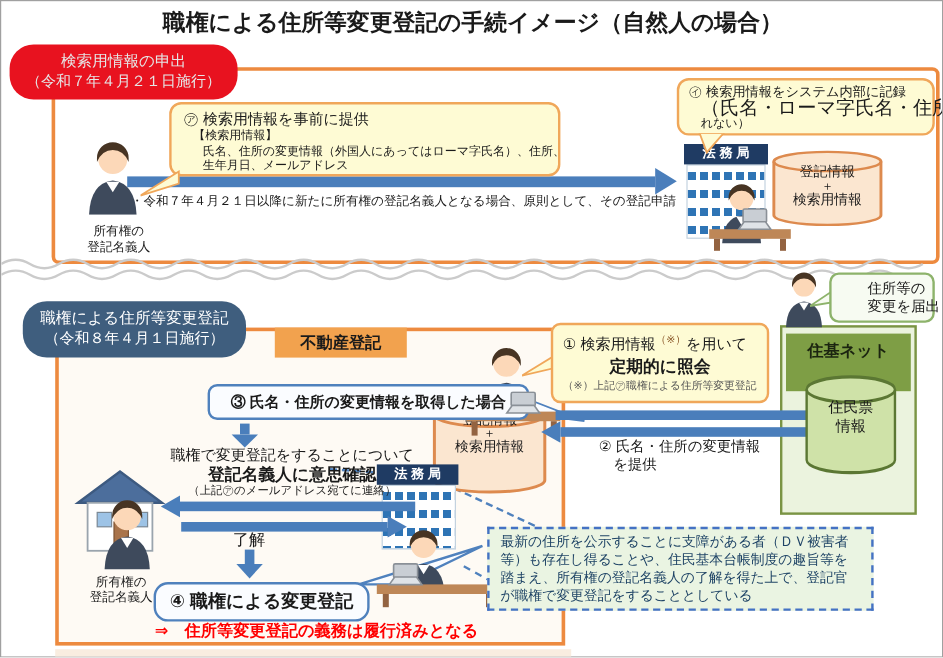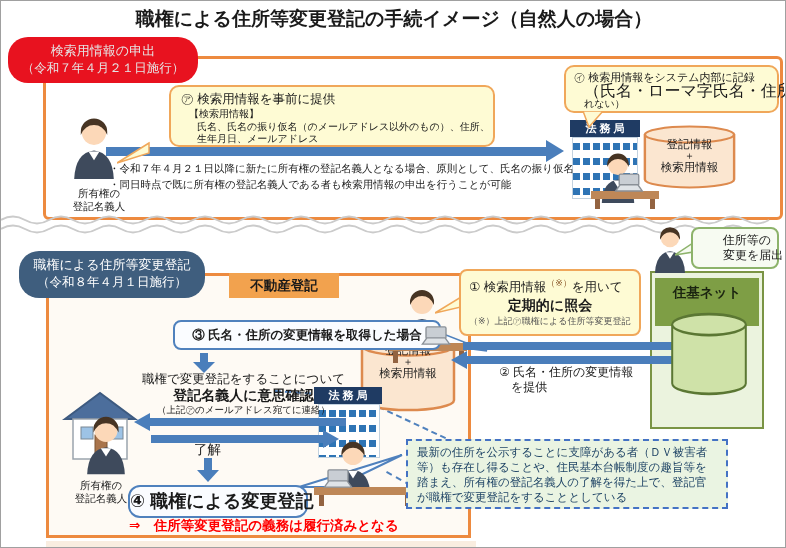"㋐ 検索用情報を事前に提供" div.a { margin-left: 28px -> none }
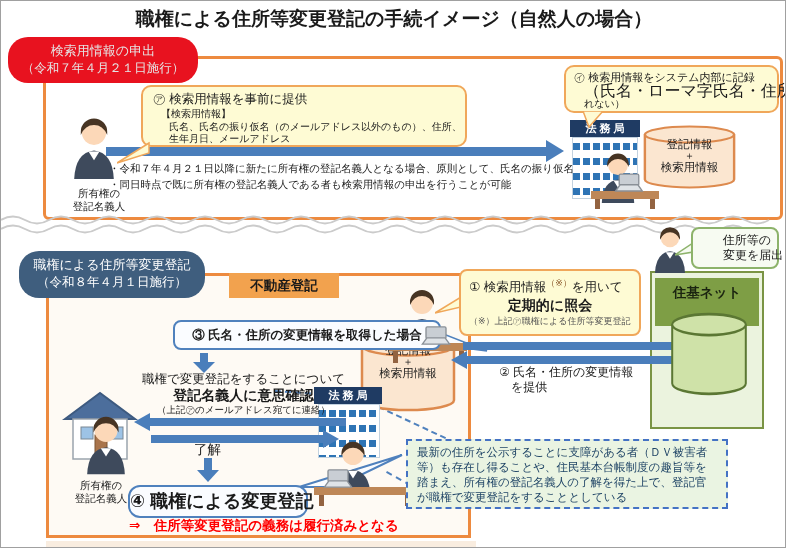"氏名、氏名の振り仮名（のメールアドレス以外のもの）、住所、" div.nw { text: 氏名の振り仮名（のメールアドレス以外のもの -> 住所の変更情報（外国人にあってはローマ字氏名 }
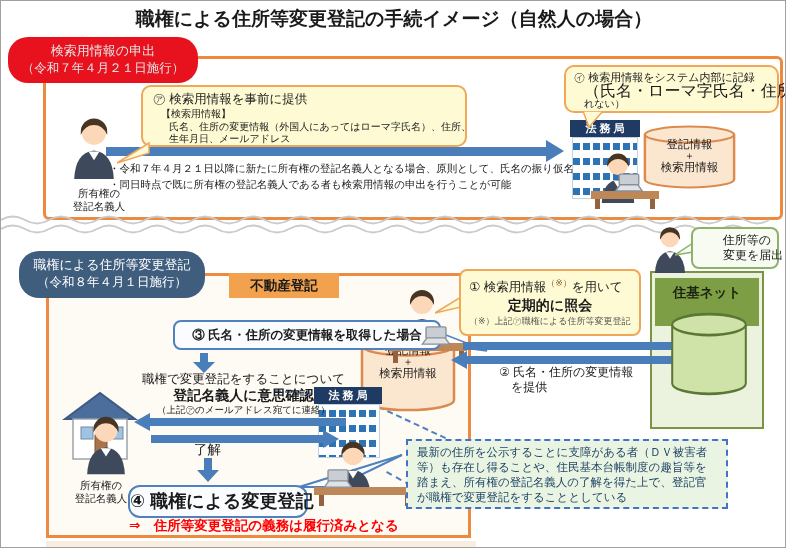"・令和７年４月２１日以降に新たに所有権の登記名義人となる場合、原則として、氏名の" div.nw { text: 氏名の振り仮名 -> その登記申請 }
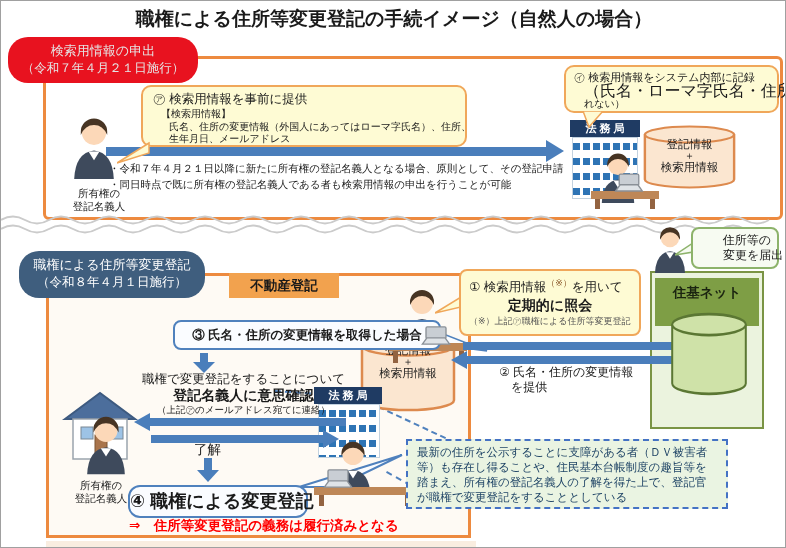"・同日時点で既に所有権の登記名義人である者も検索用情報の申出を行うことが可能" div.nw { html: <div>・同日時点で既に所有権の登記名義人である者も検索用情報の申出を行うことが可能</div> -> none }
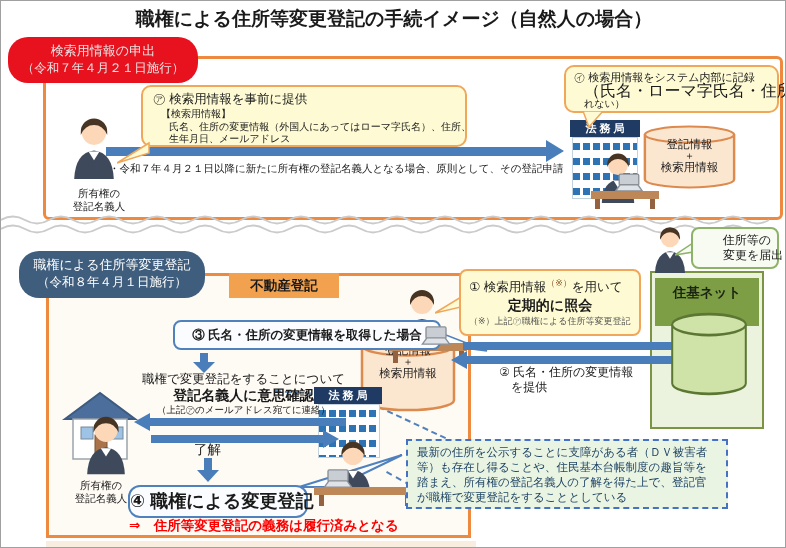"住民票" div.a { html: none -> <div> <div>住民票</div> <div>情報</div> </div> }
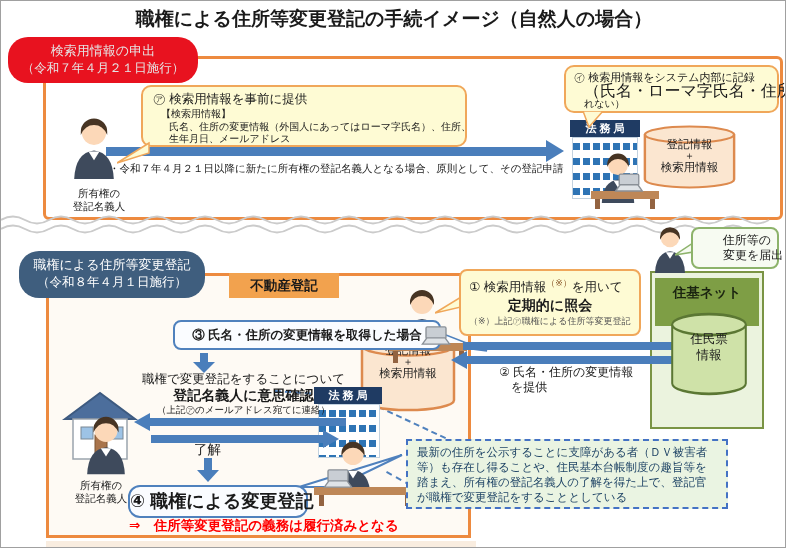"④ 職権による変更登記" div.a { font-size: 18px -> 15px }
